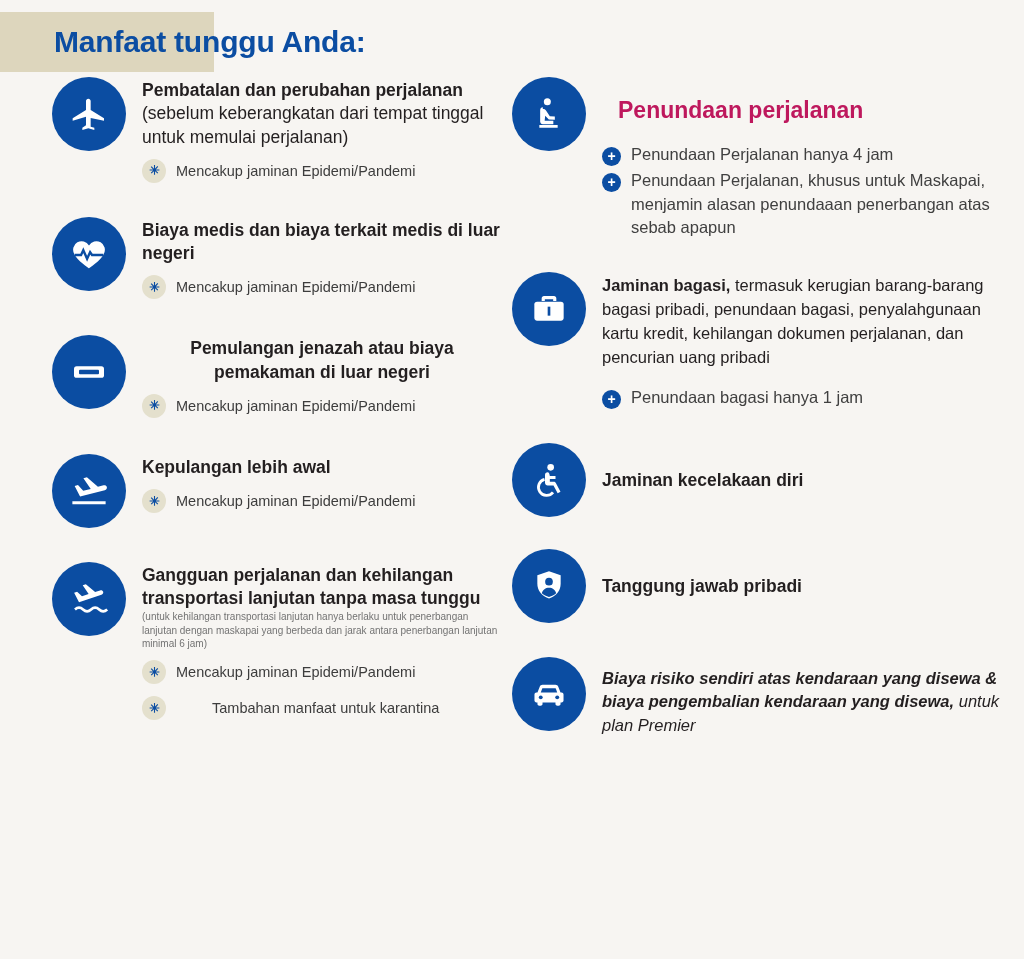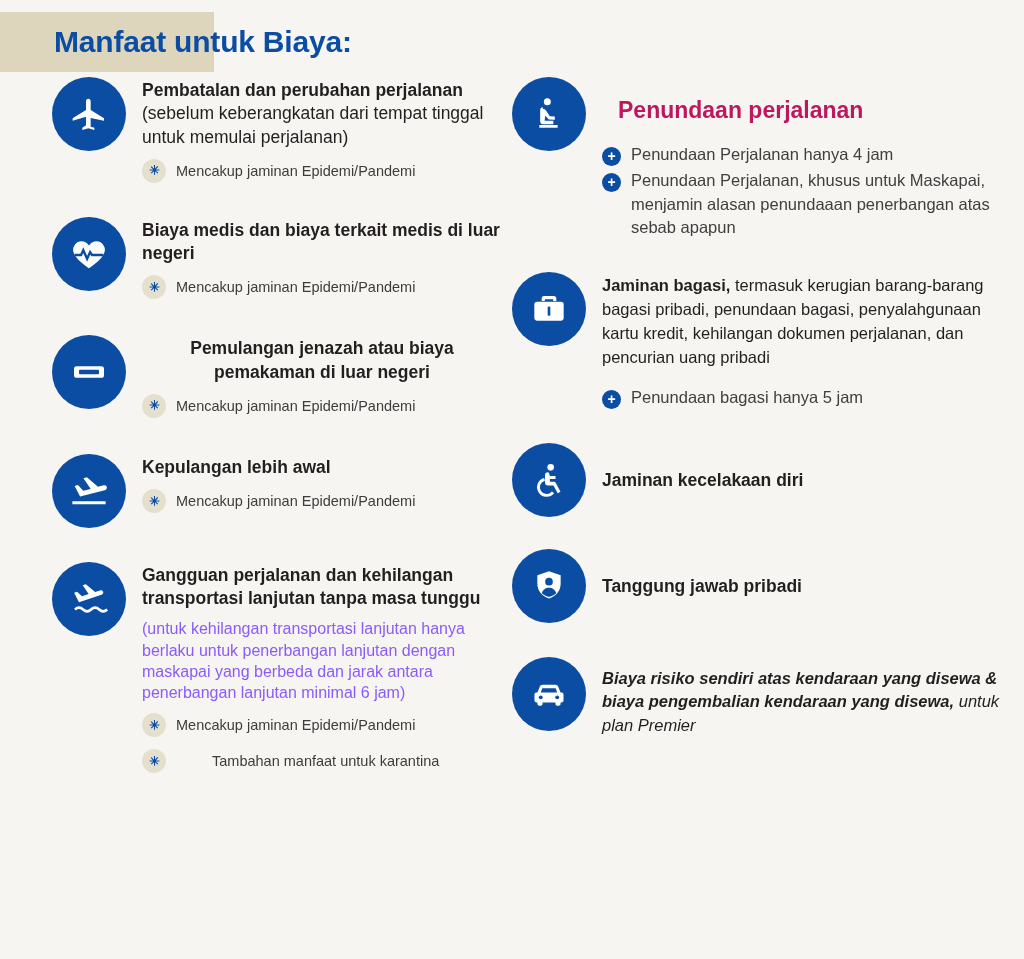"Manfaat untuk Biaya:" div.heading-text { text: untuk Biaya -> tunggu Anda }
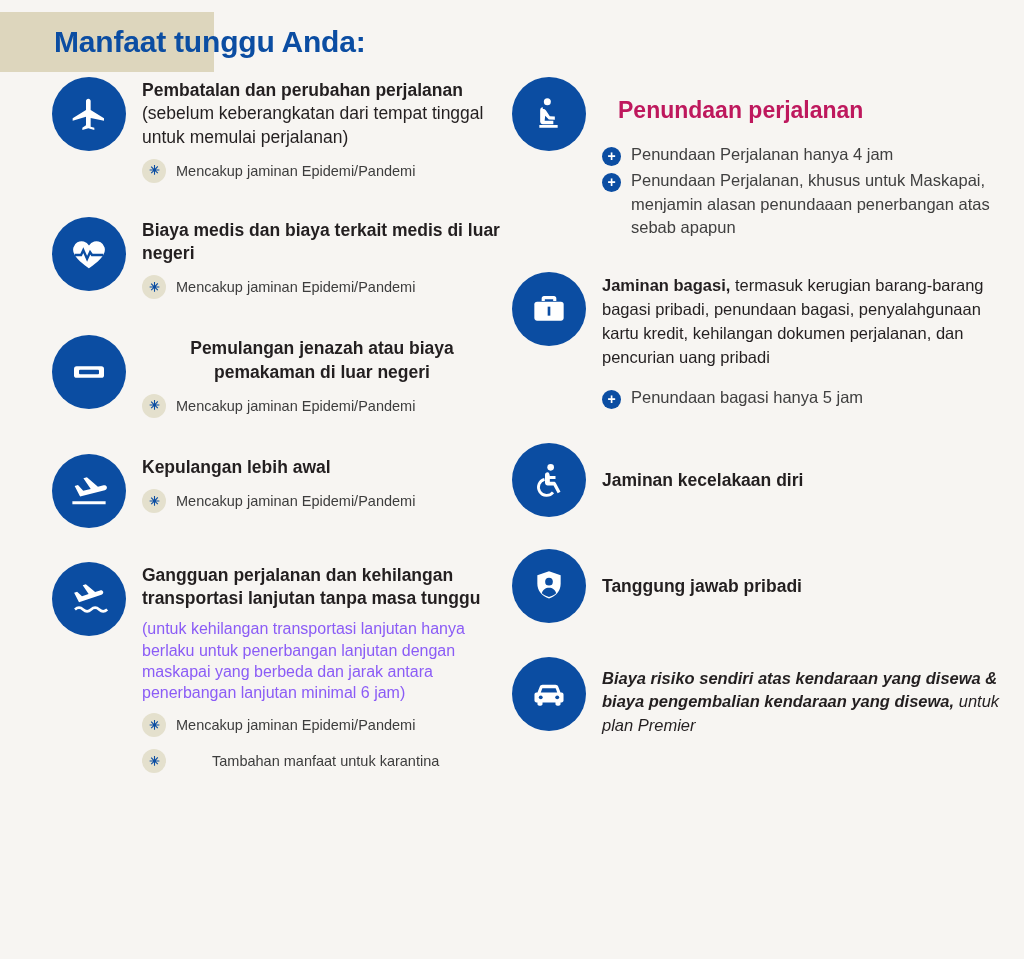"Penundaan bagasi hanya 5 jam" span.ptxt { text: 5 -> 1 }
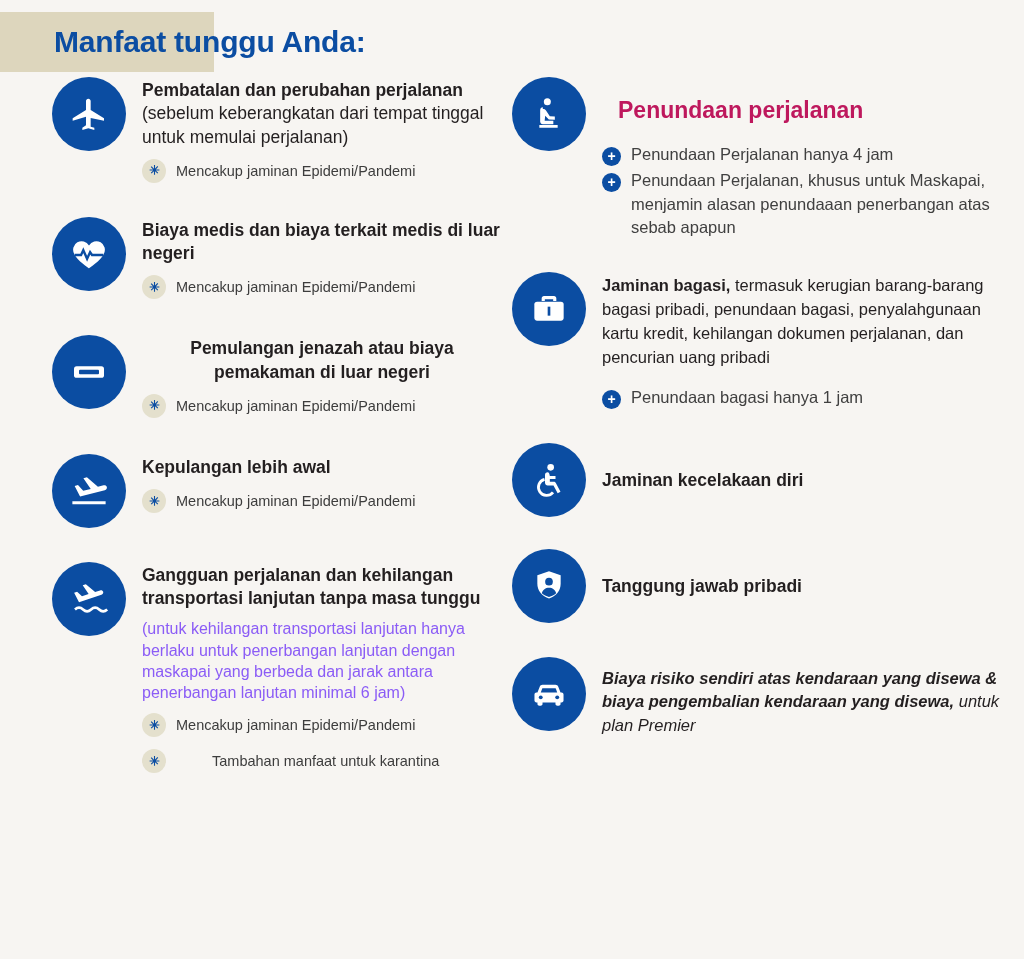"(untuk kehilangan transportasi lanjutan" .benefit-note { color: #8b5cf6 -> #737373; font-size: 16px -> 10px; margin-top: 8px -> none }
